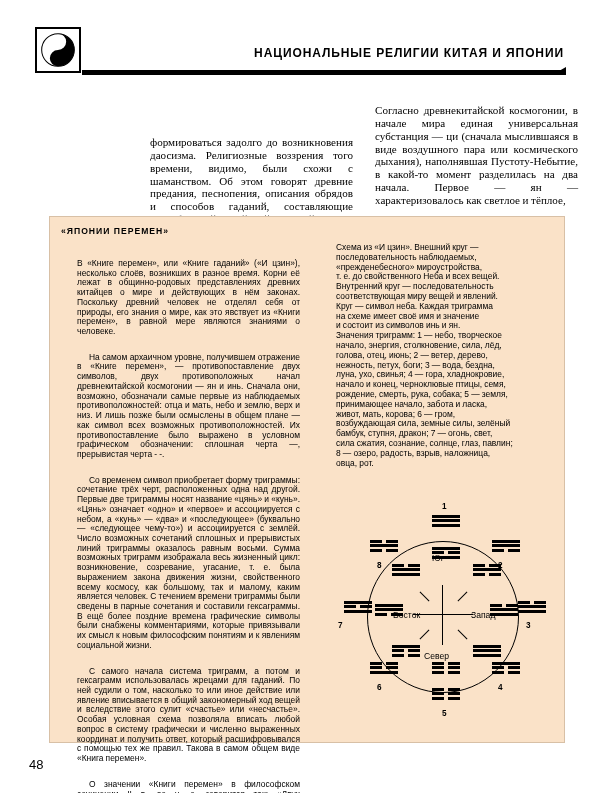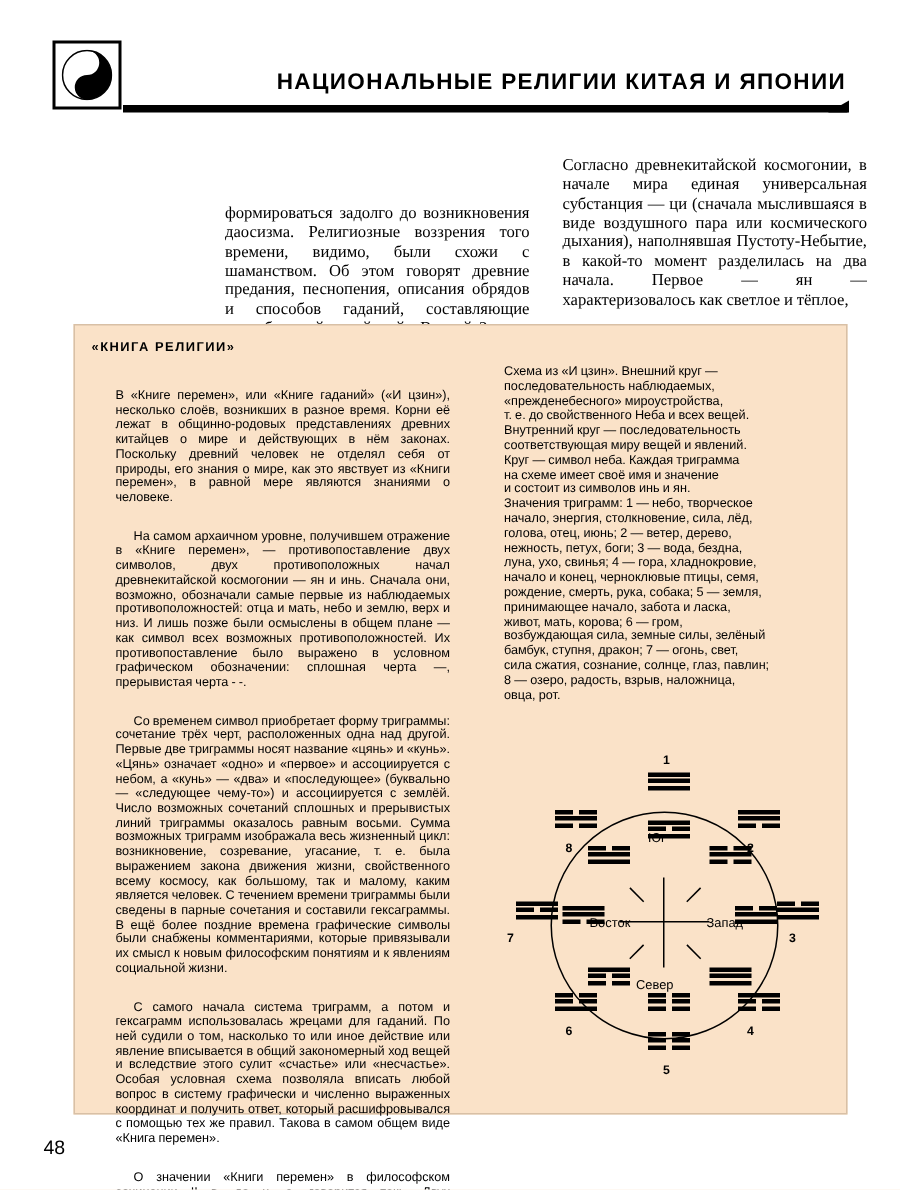"НАЦИОНАЛЬНЫЕ РЕЛИГИИ КИТАЯ И ЯПОНИИ" #header-title { font-size: 15px -> 12px }
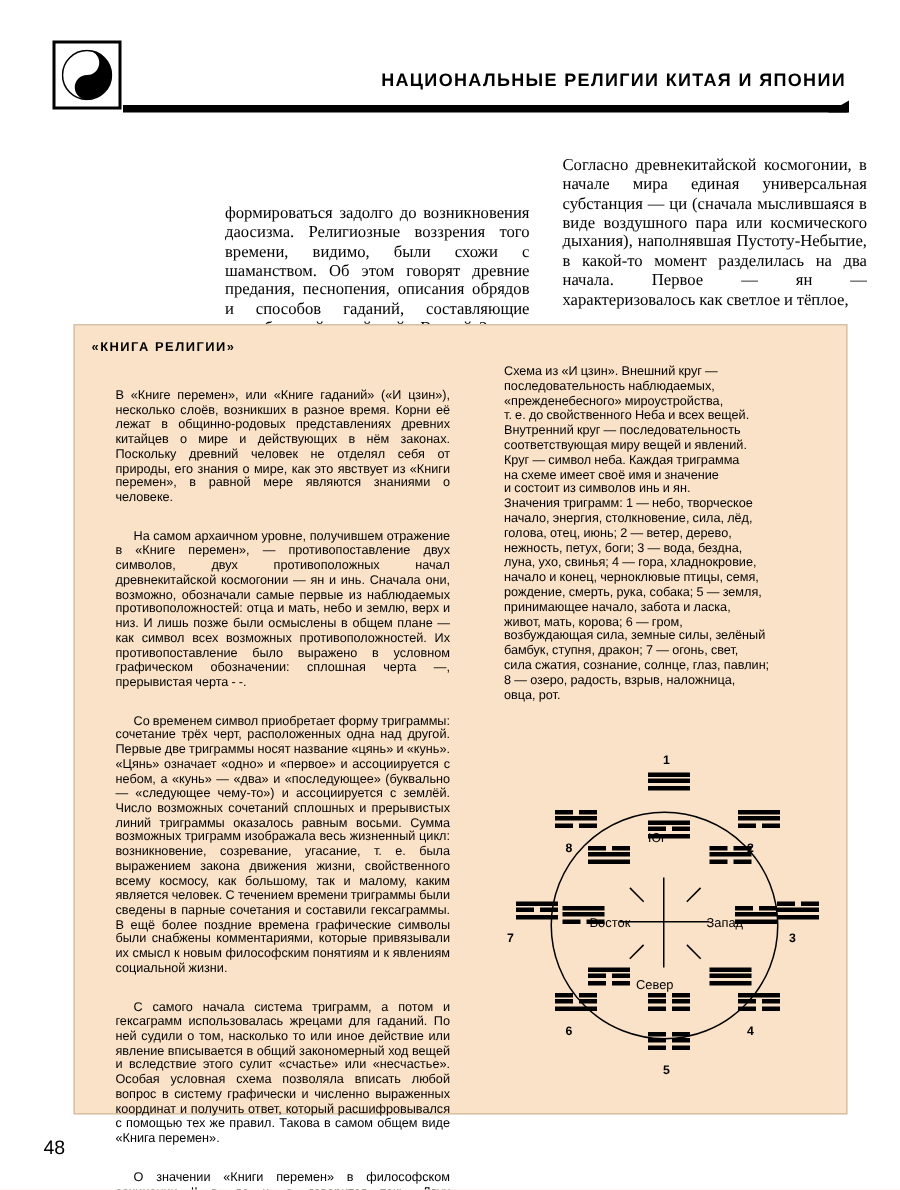"«КНИГА РЕЛИГИИ»" div { text: КНИГА  РЕЛИГИИ -> ЯПОНИИ  ПЕРЕМЕН }
